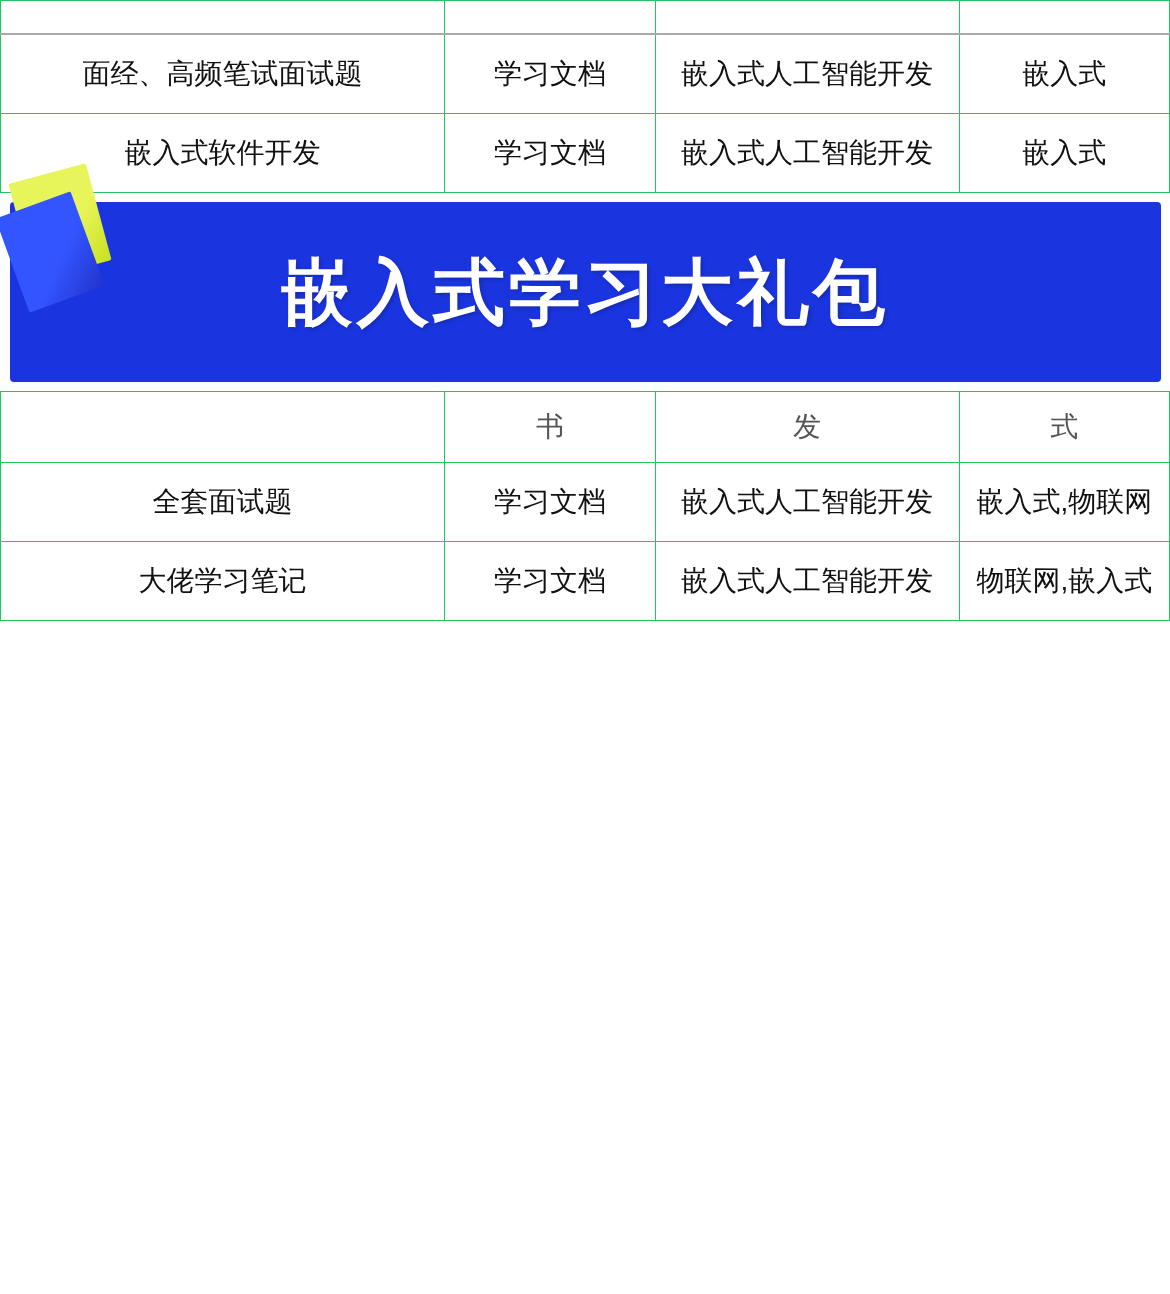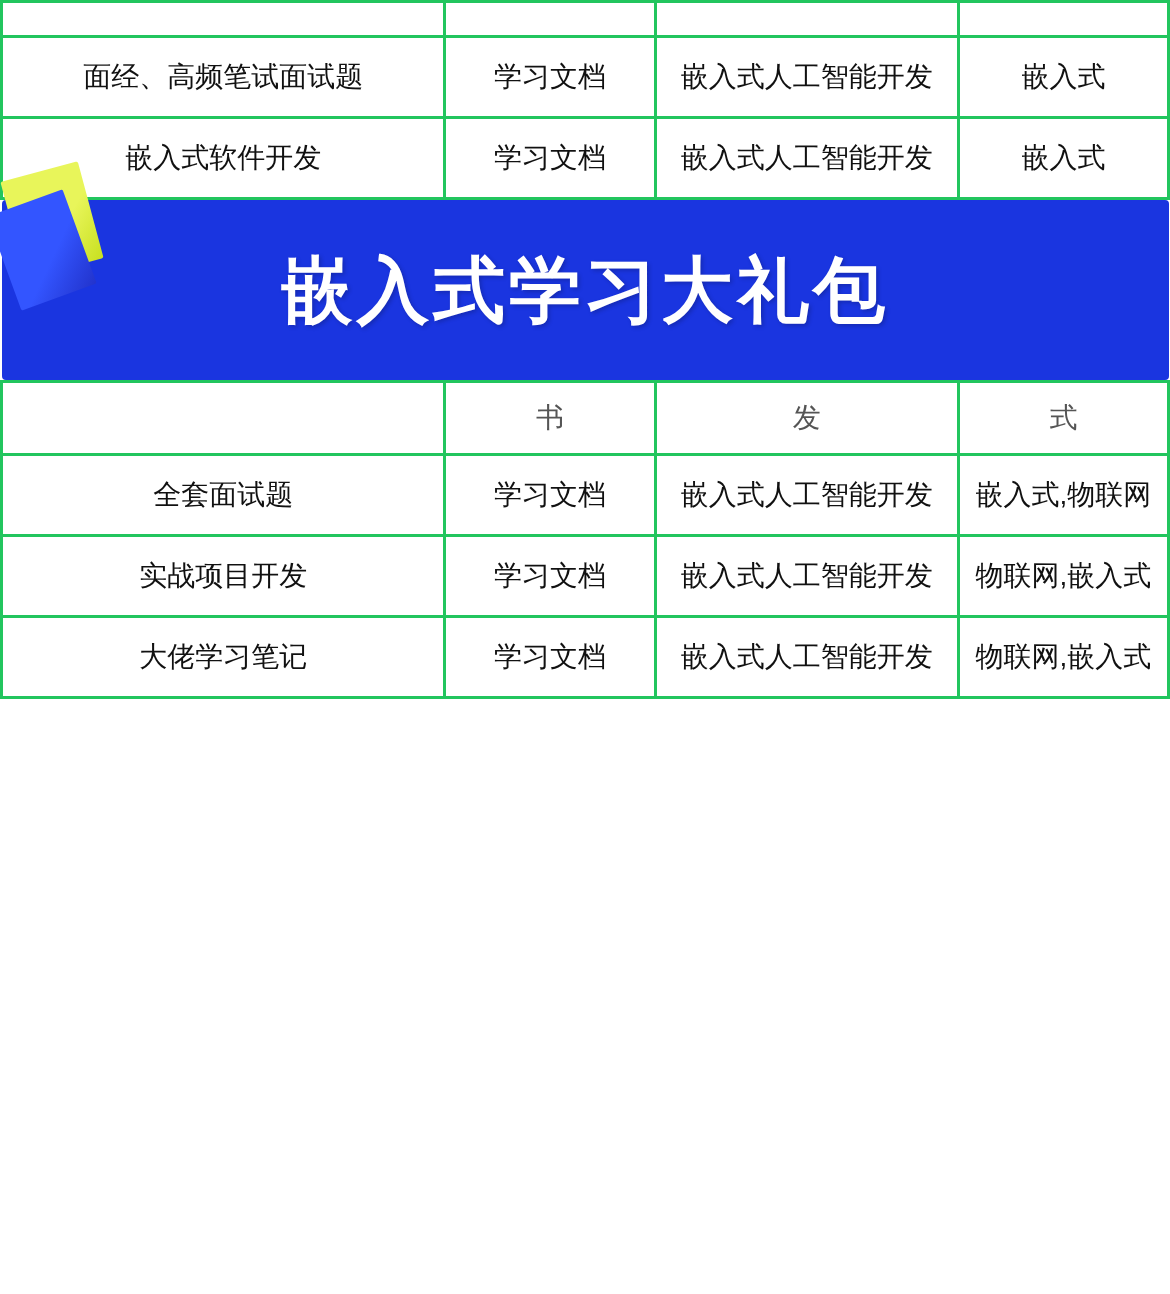"面经、高频笔试面试题" th, td { border: 3px solid #22c55e -> 1px solid #22c55e }
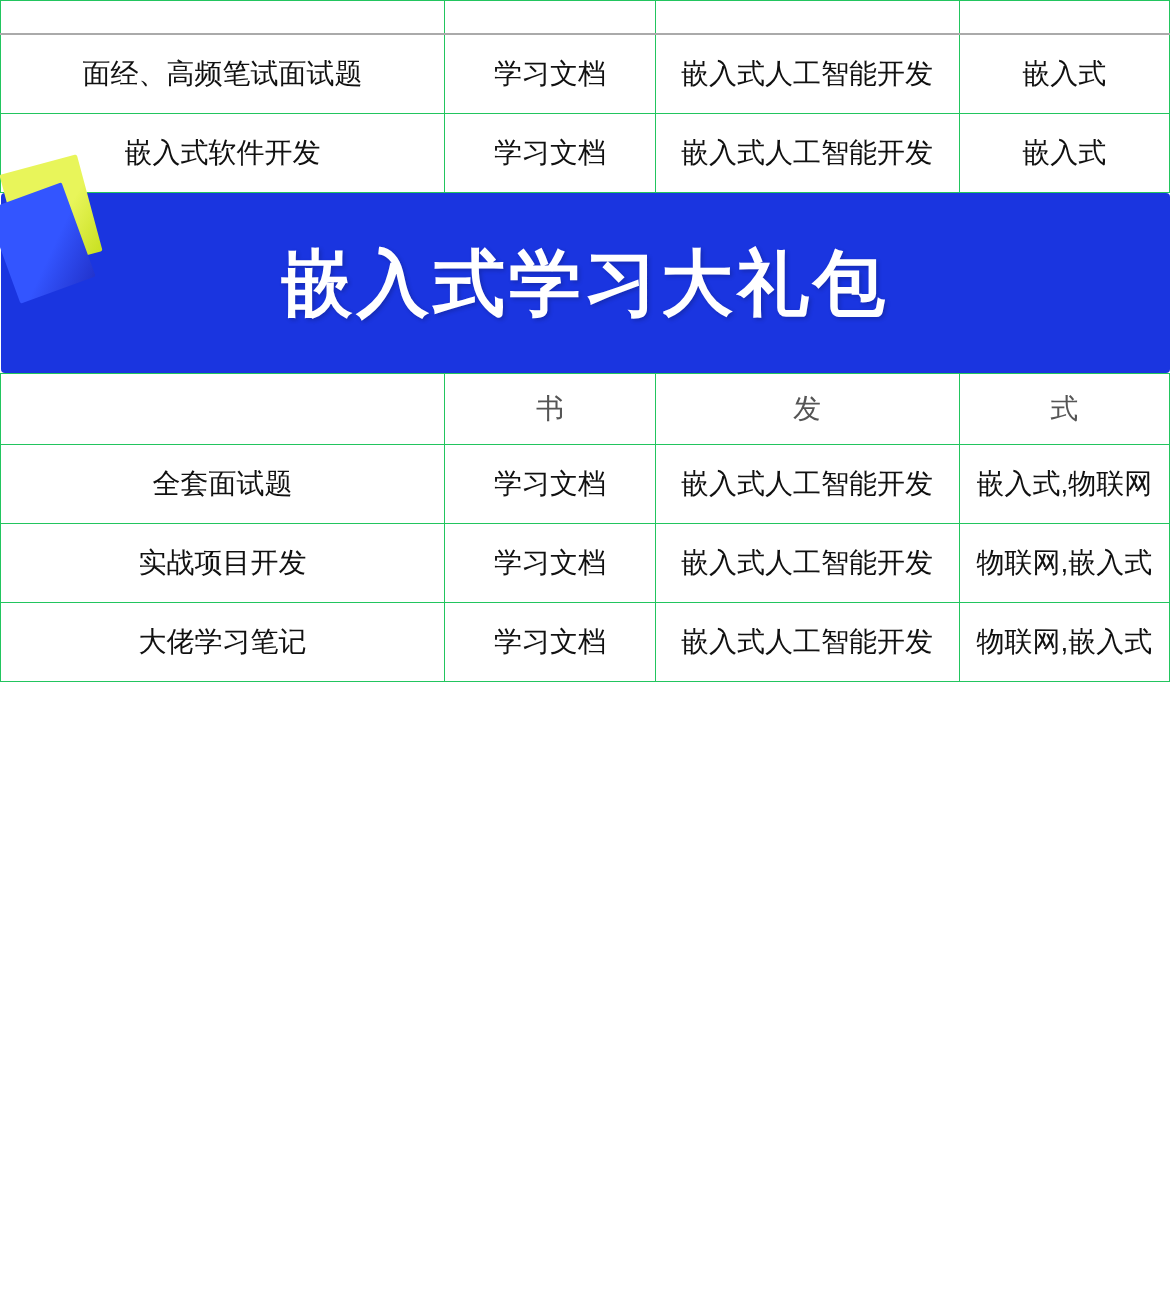"嵌入式学习大礼包" .banner-row td { padding: 0 -> 9px }
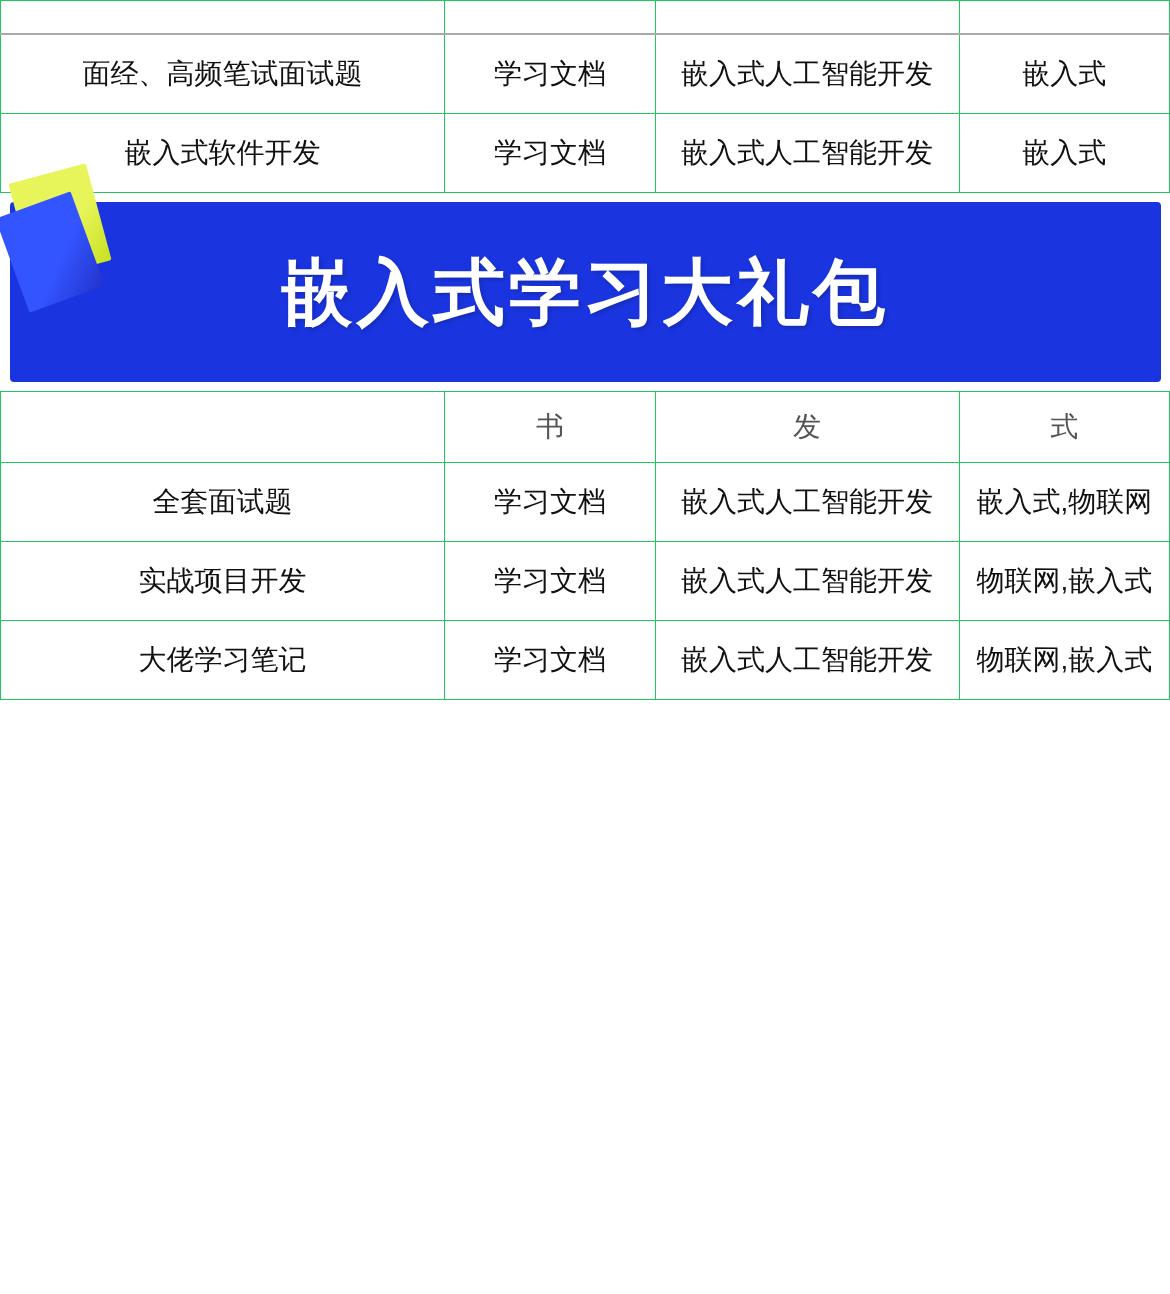"实战项目开发" tr { html: <tr> <td>实战项目开发</td> <td>学习文档</td> <td>嵌入式人工智能开发</td> <td>物联网,嵌入式</td> </tr> -> none }
